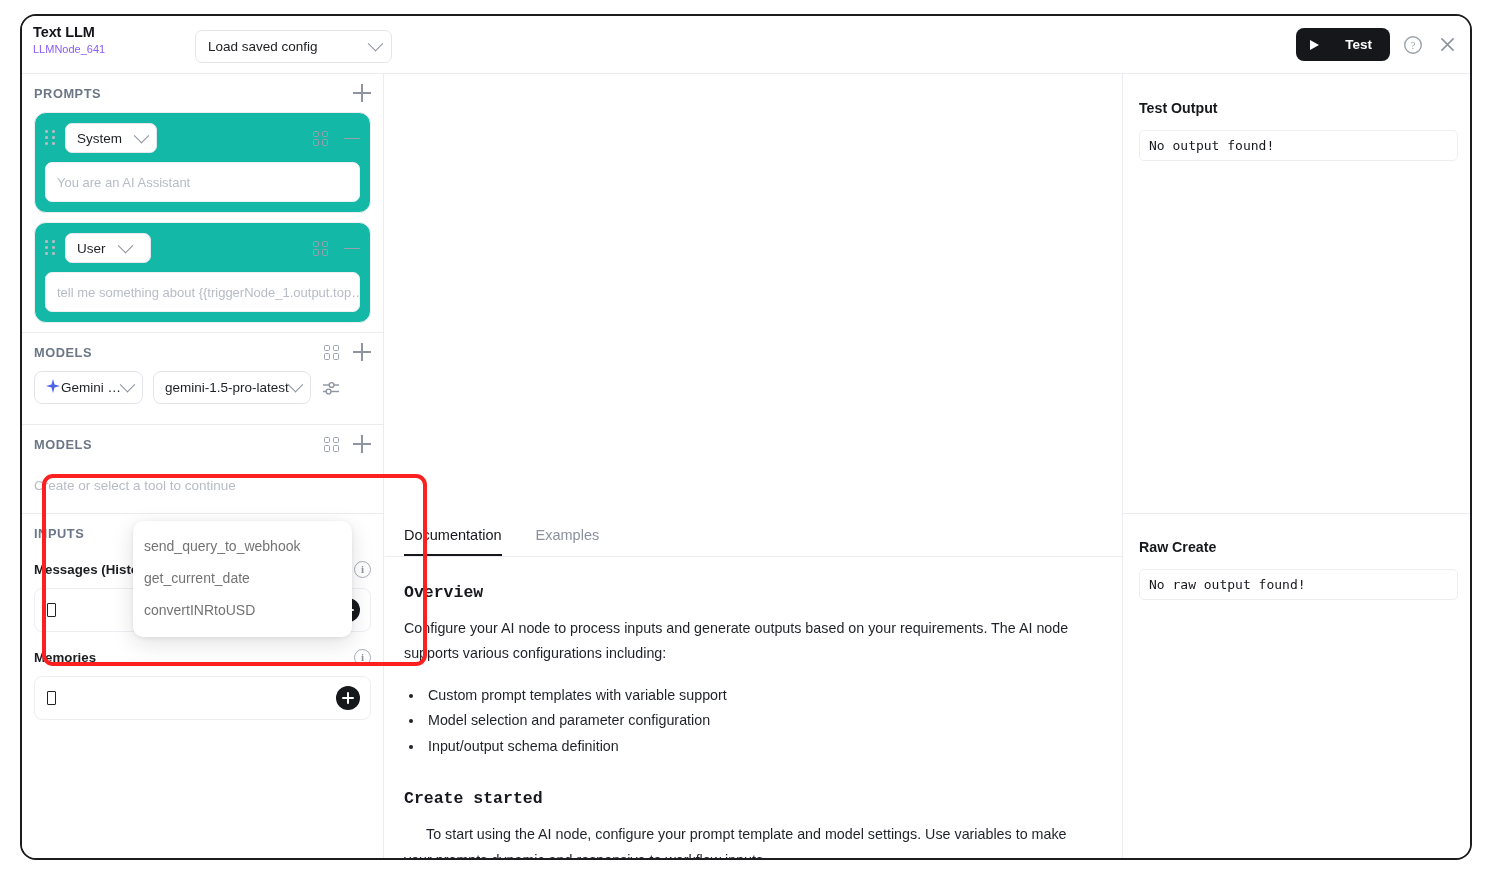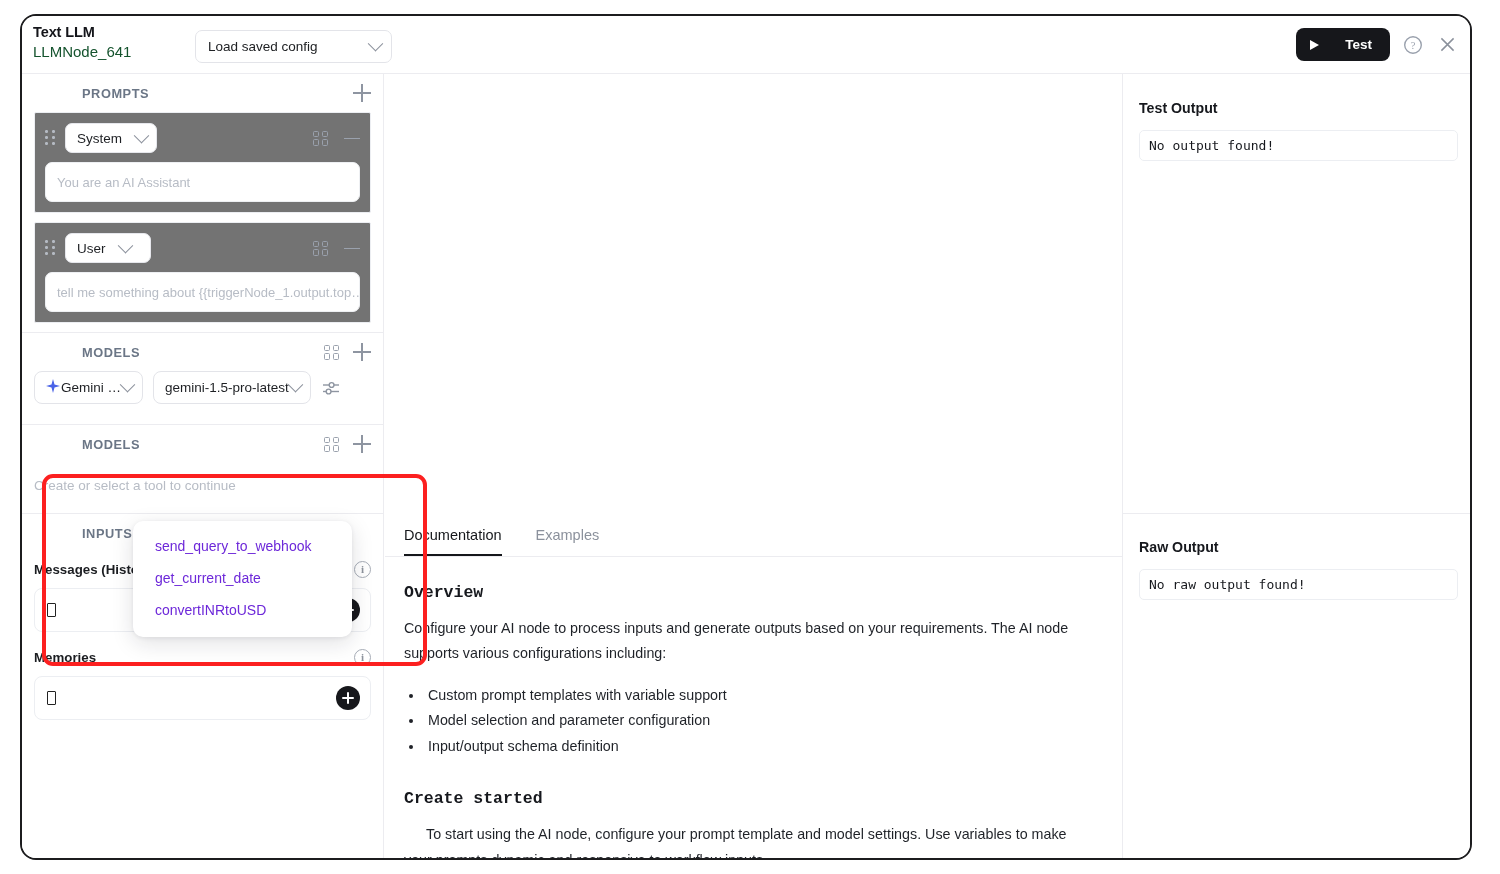"LLMNode_641" #node-subtitle { color: #14532d -> #8b5cf6; font-size: 15px -> 11px }
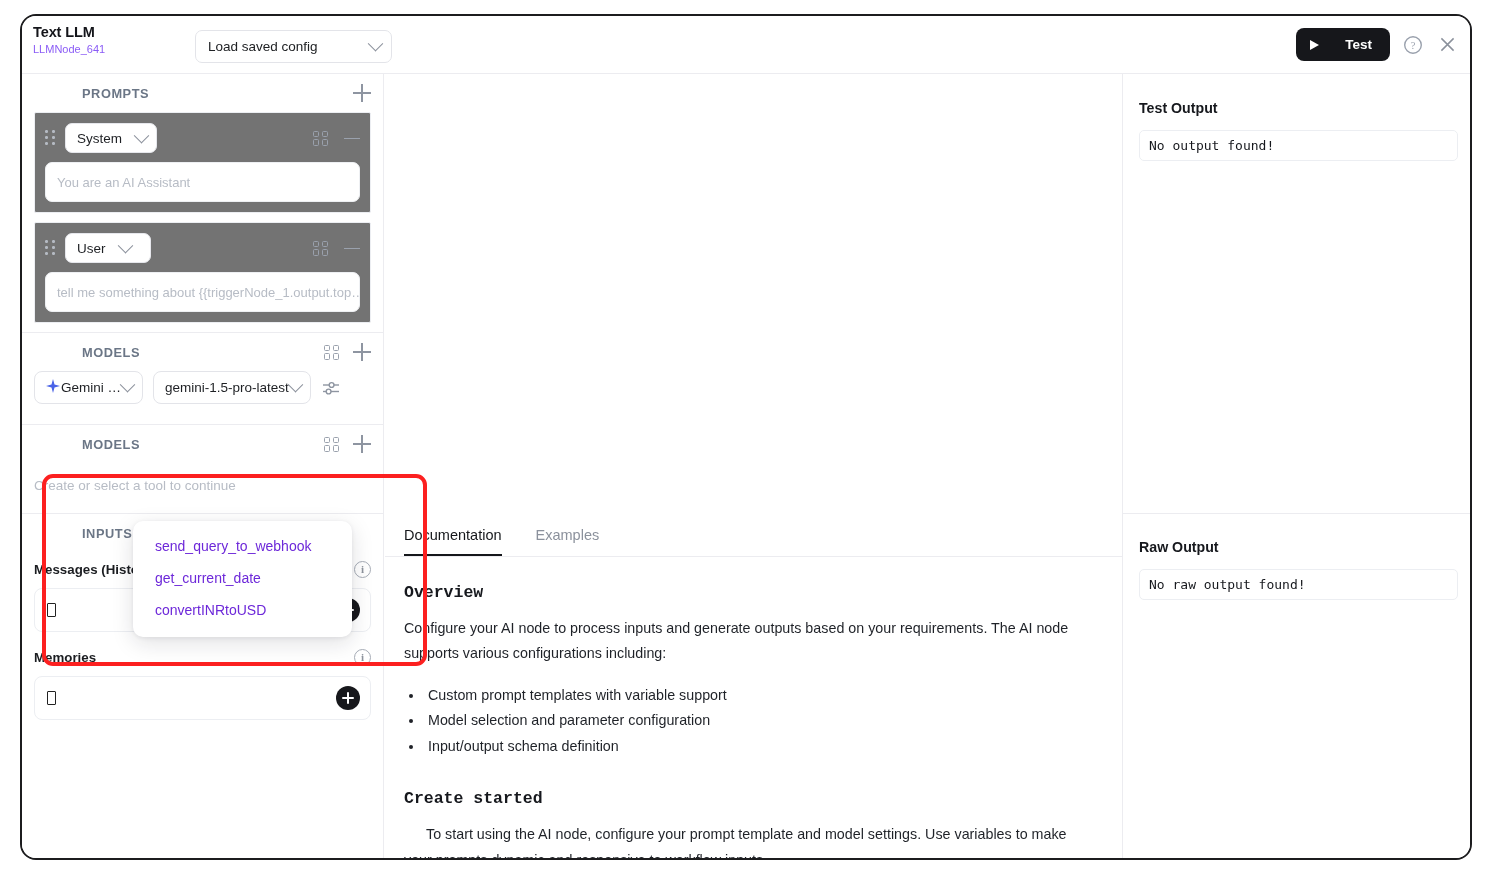"PROMPTS" .section-head { margin-left: 48px -> none }
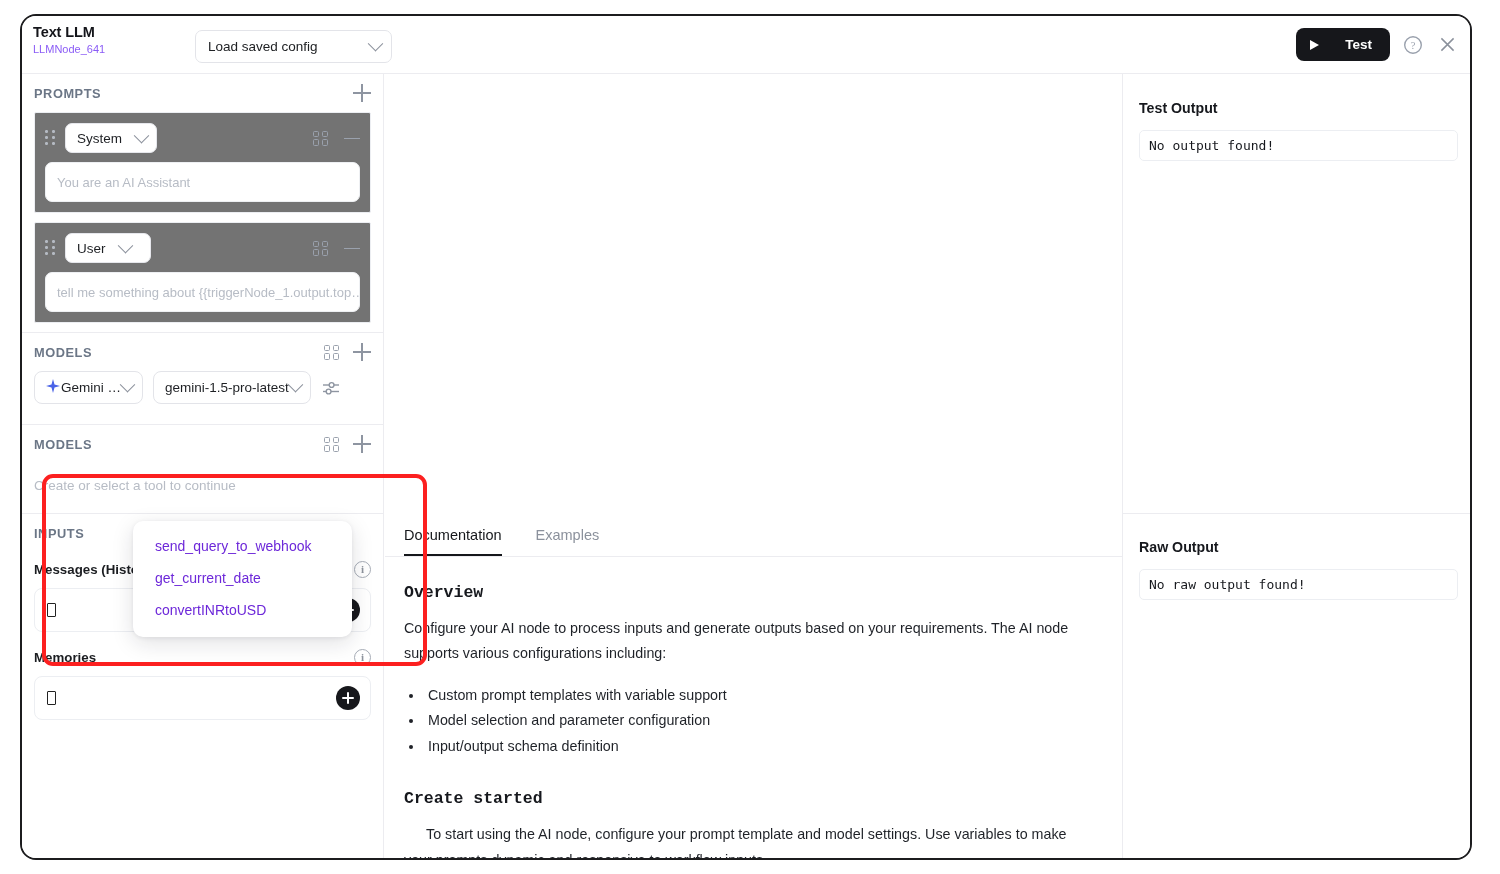"System" .prompt-card { background: #737373 -> #14b8a6; border-radius: 2px -> 12px }
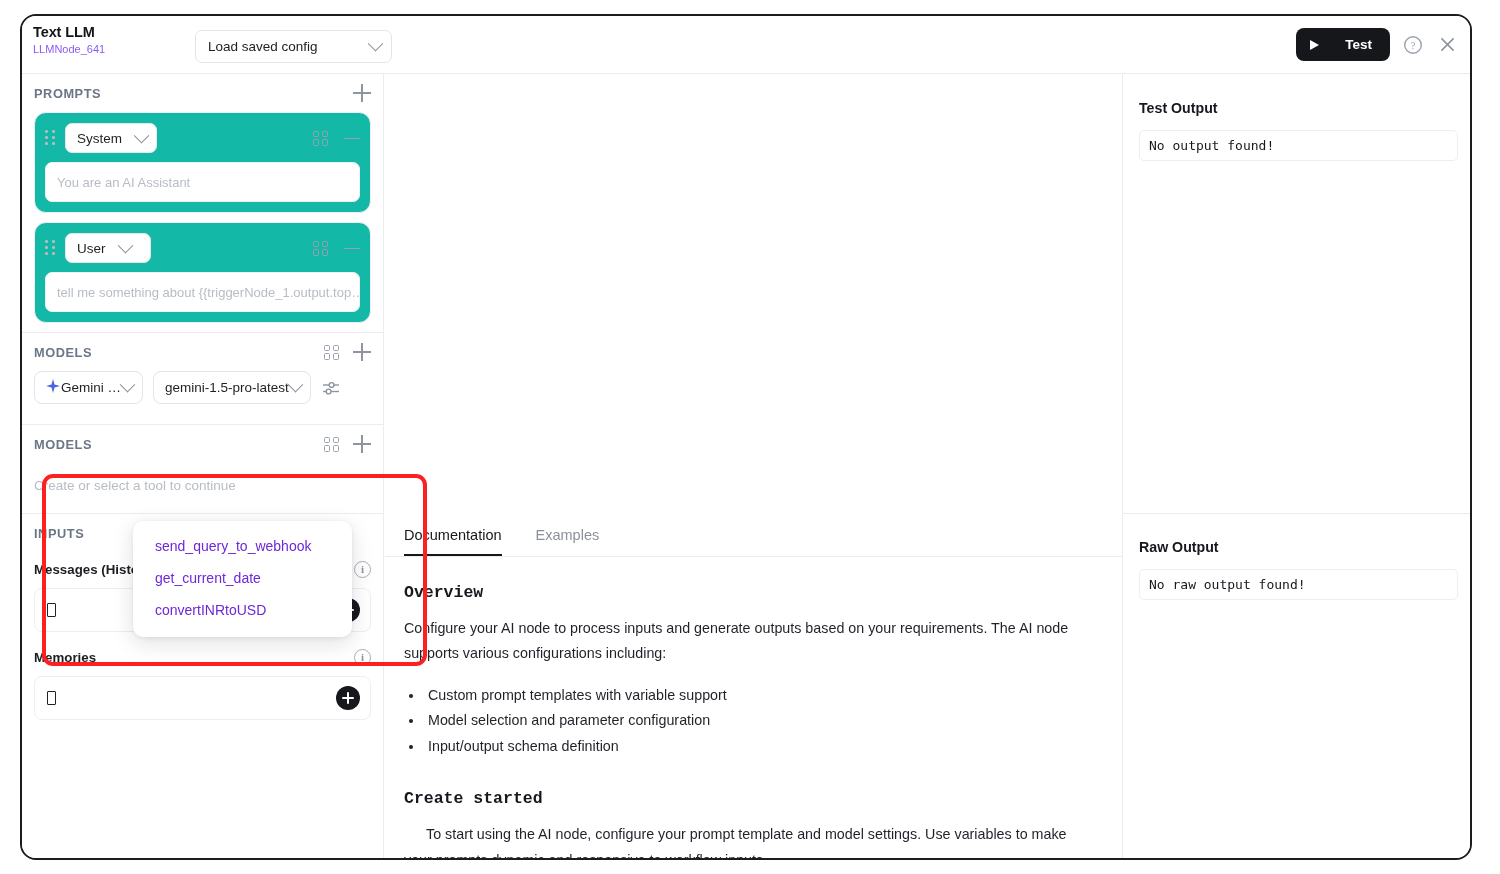"send_query_to_webhook" .dropdown-item { color: #6d28d9 -> #737373; margin-left: 11px -> none }
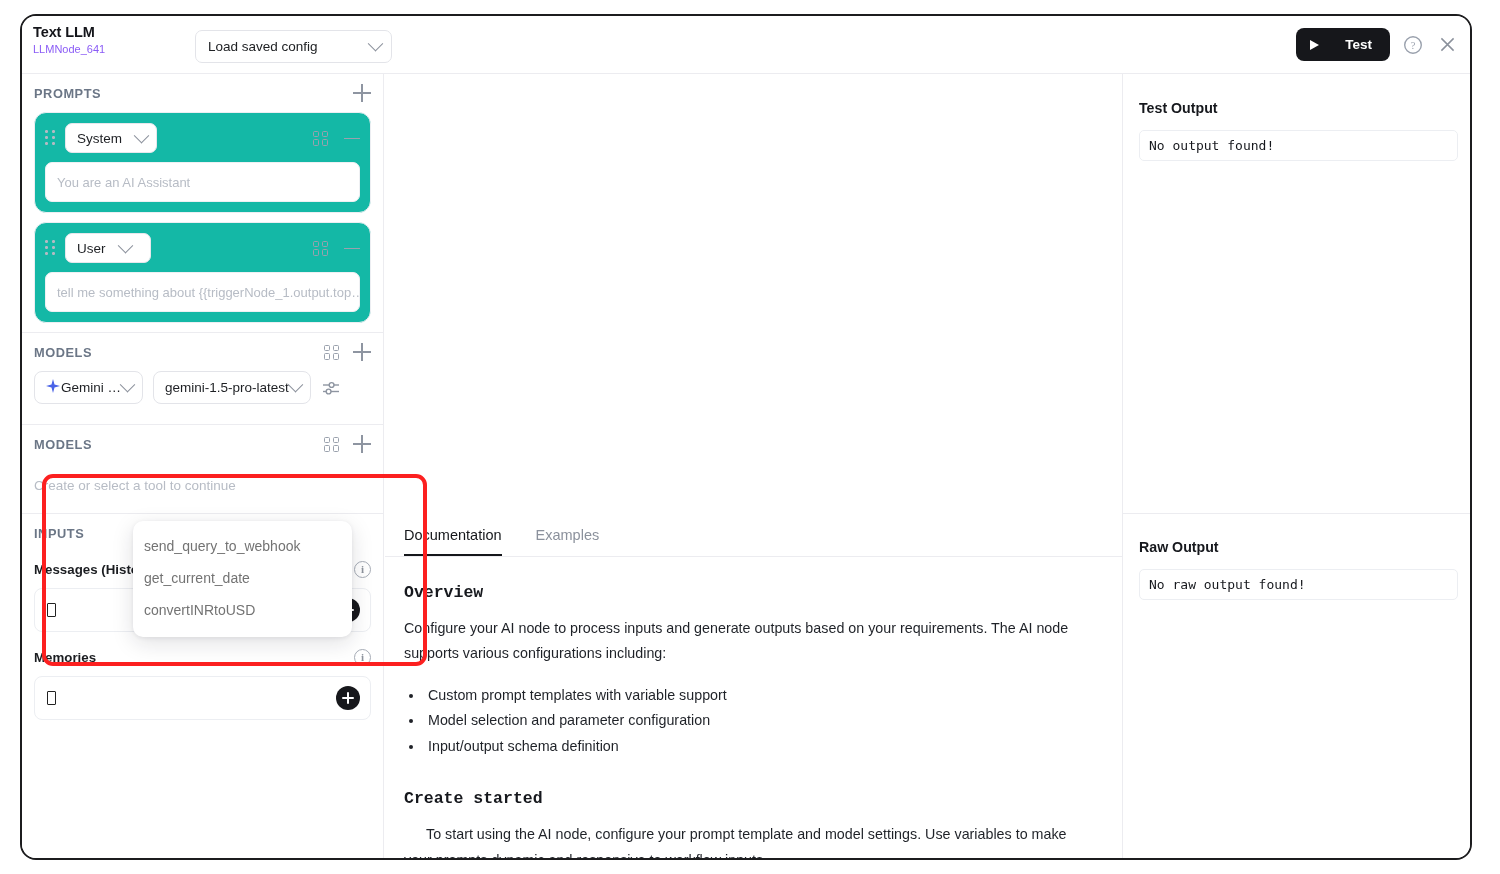"Raw Output" div.out-title { text: Output -> Create }
